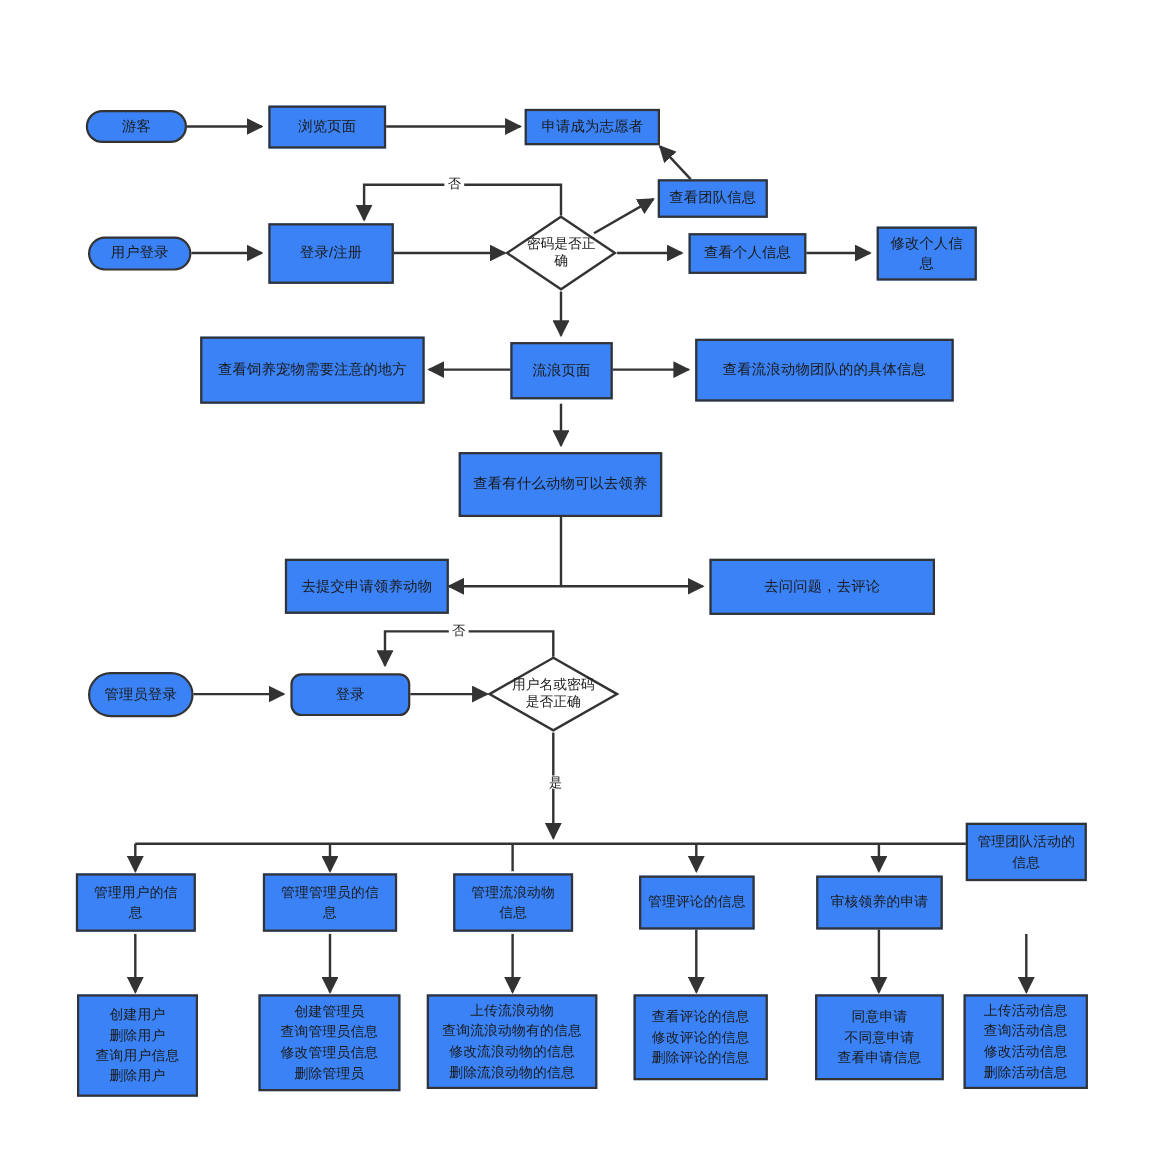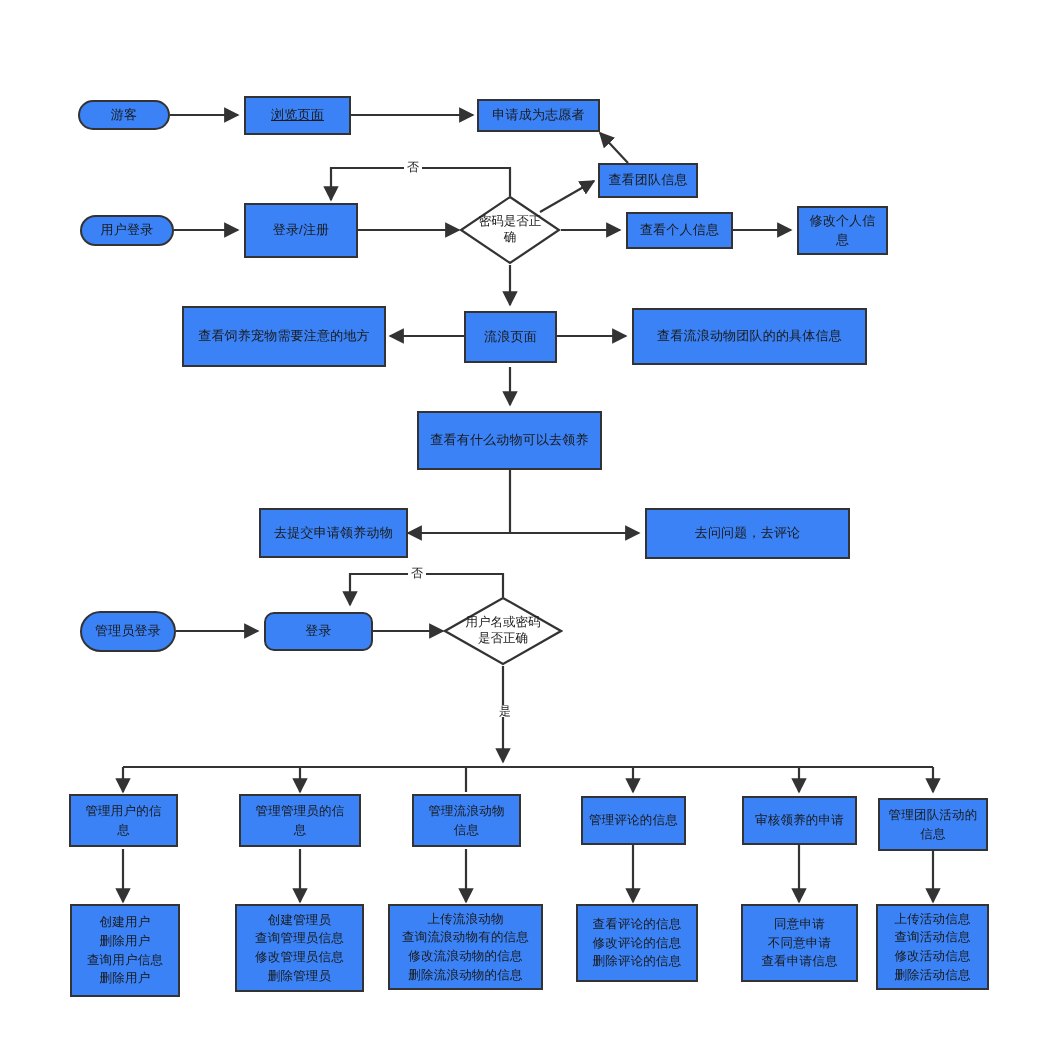"浏览页面" div.node { text-decoration: underline -> none }
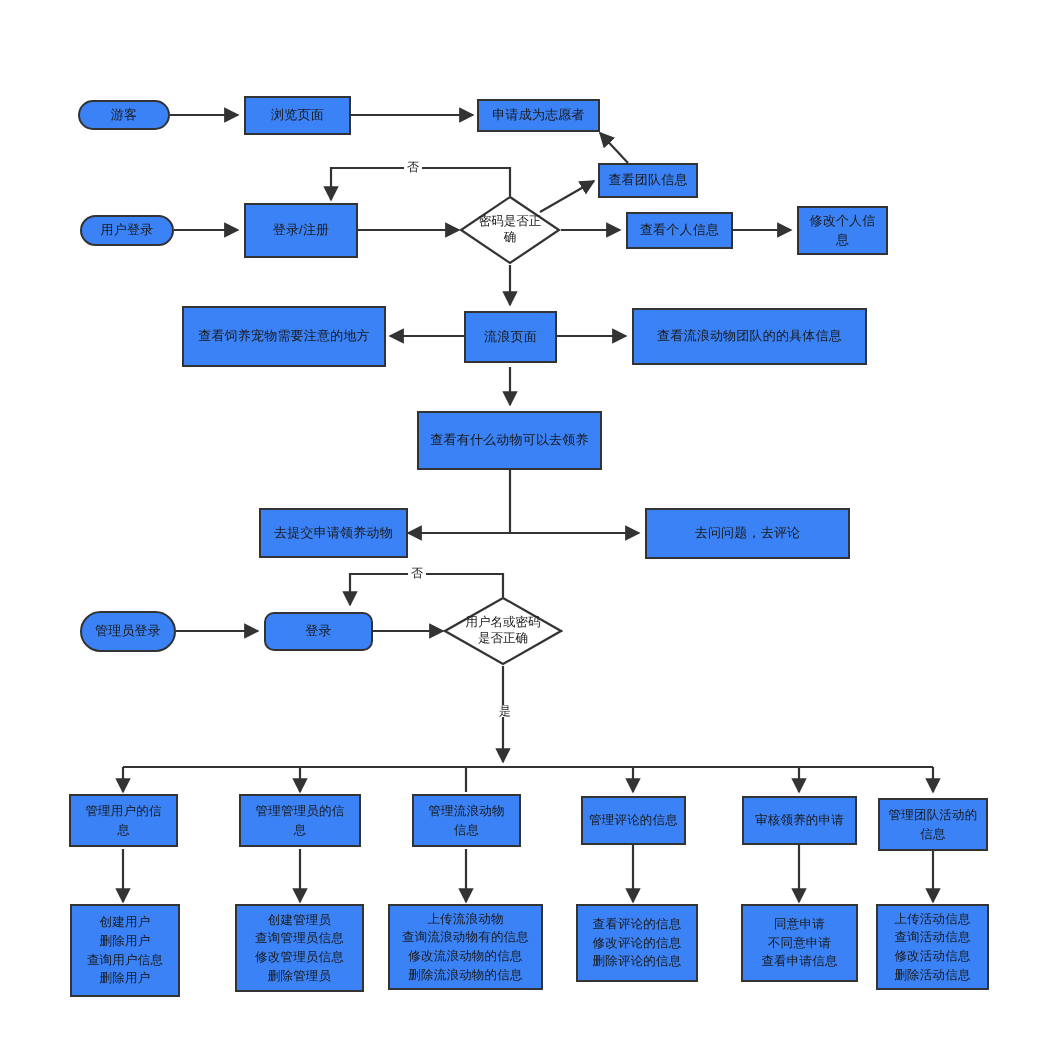"管理团队活动的" div.node { top: 798px -> 748px }
